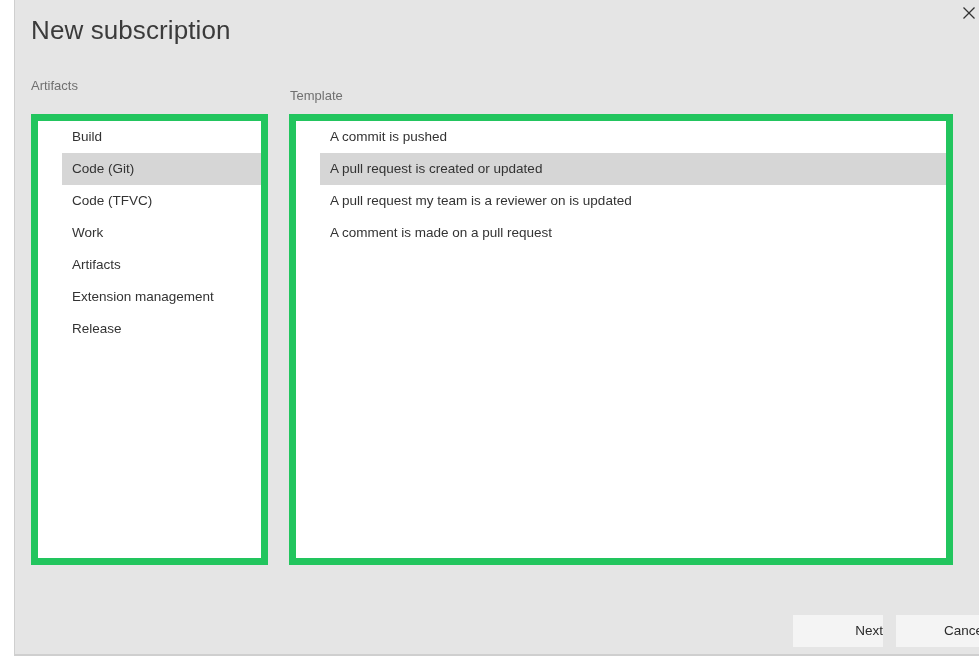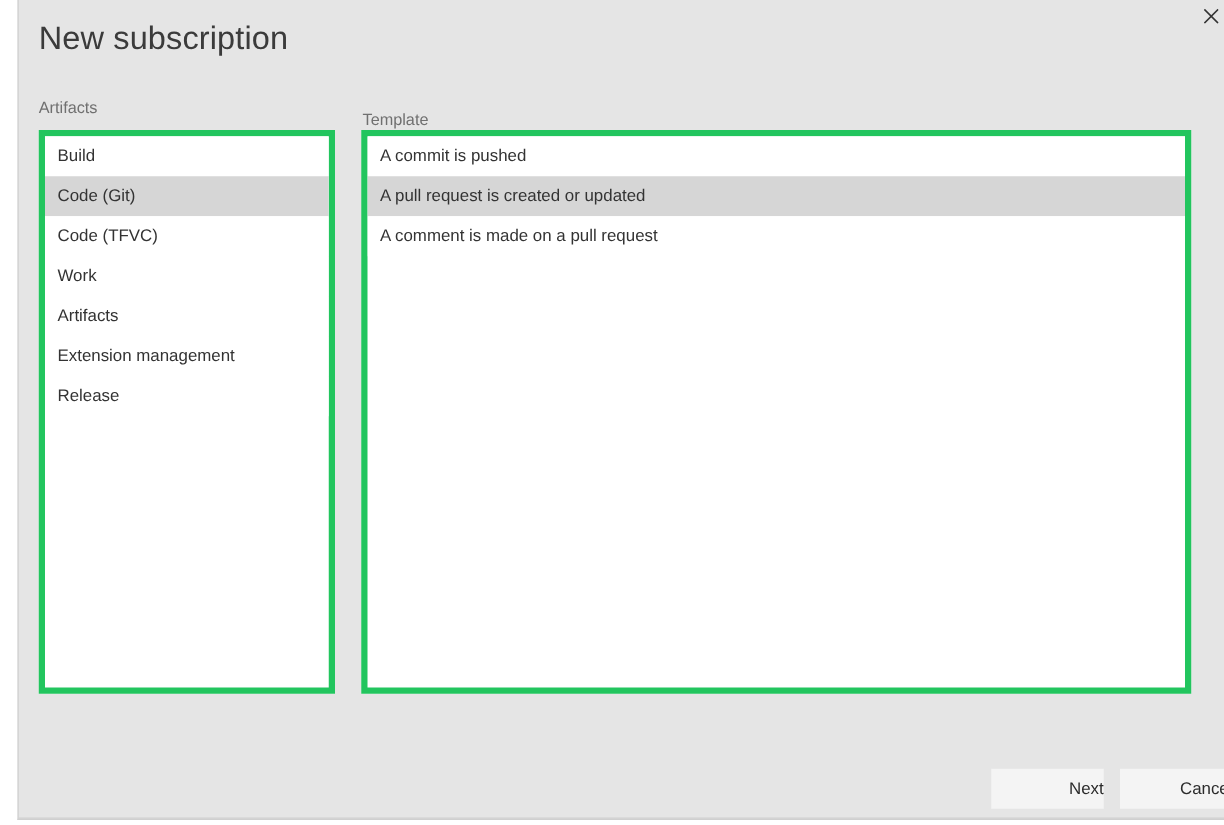"Build" .listbox { border: 5px solid #22c55e -> 7px solid #22c55e; padding-left: none -> 24px; top: 104px -> 114px }
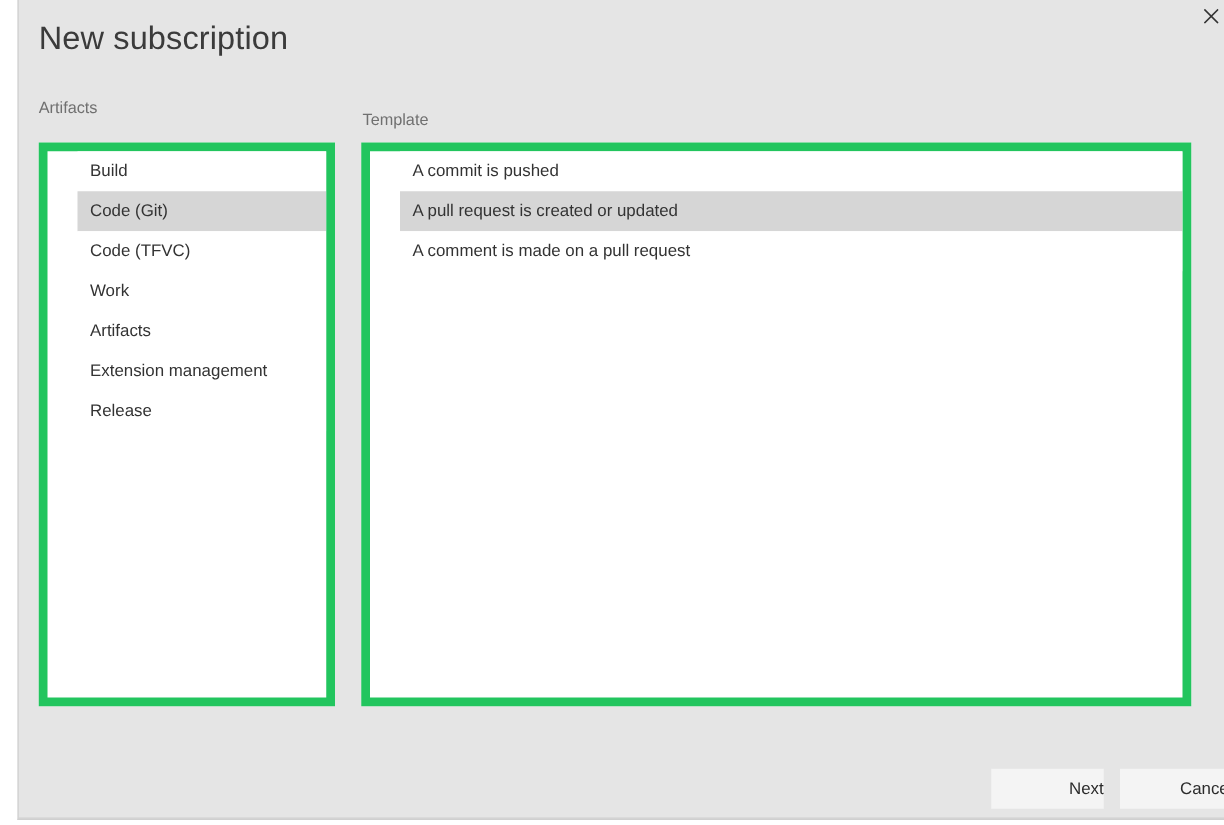"A pull request my team" div.list-item { html: none -> <div>A pull request my team is a reviewer on is updated</div> }
